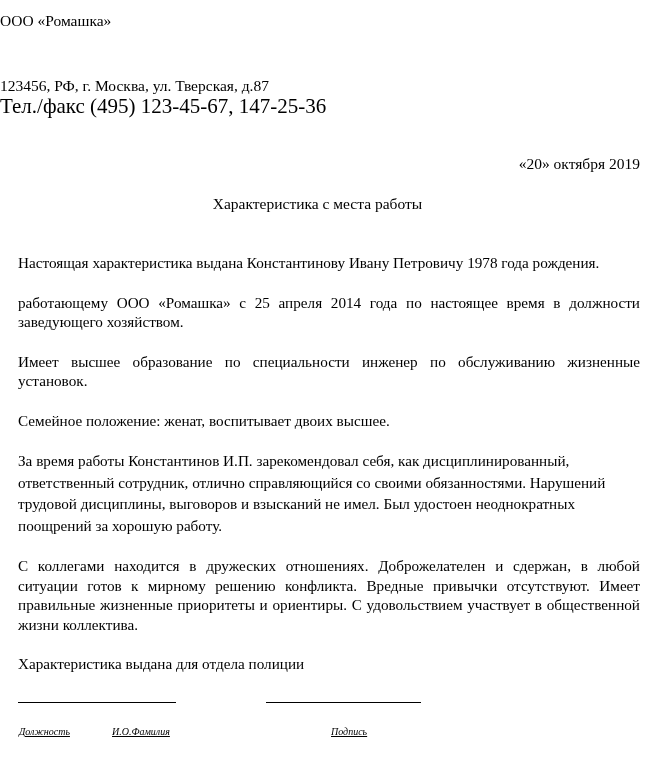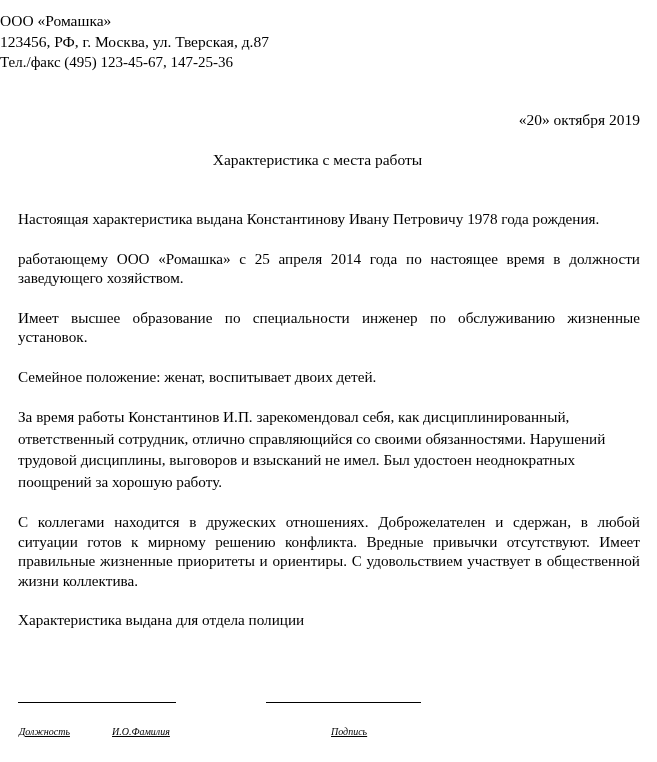"123456, РФ, г. Москва, ул." .letterhead .org-address { margin-top: none -> 44px }
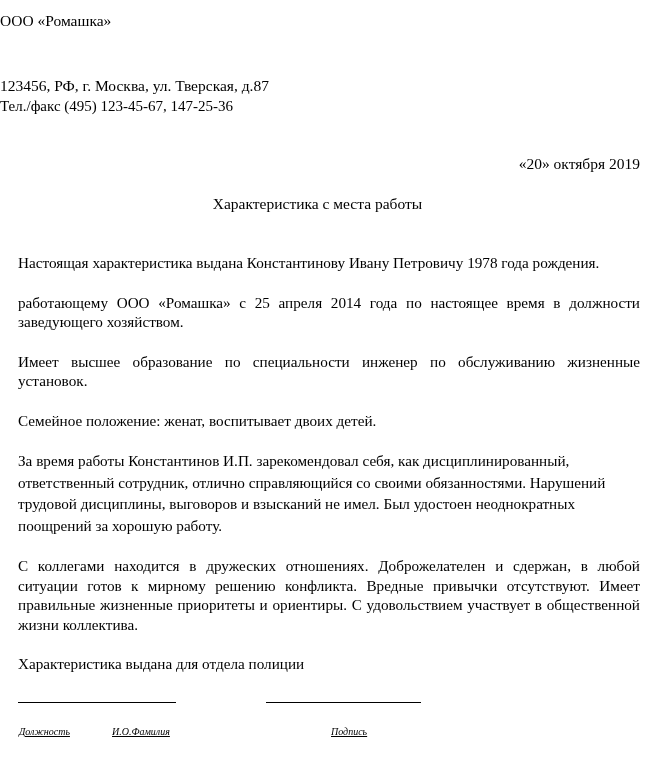"Тел./факс (495) 123-45-67, 147-25-36" .letterhead .org-phone { font-size: 15px -> 21px }
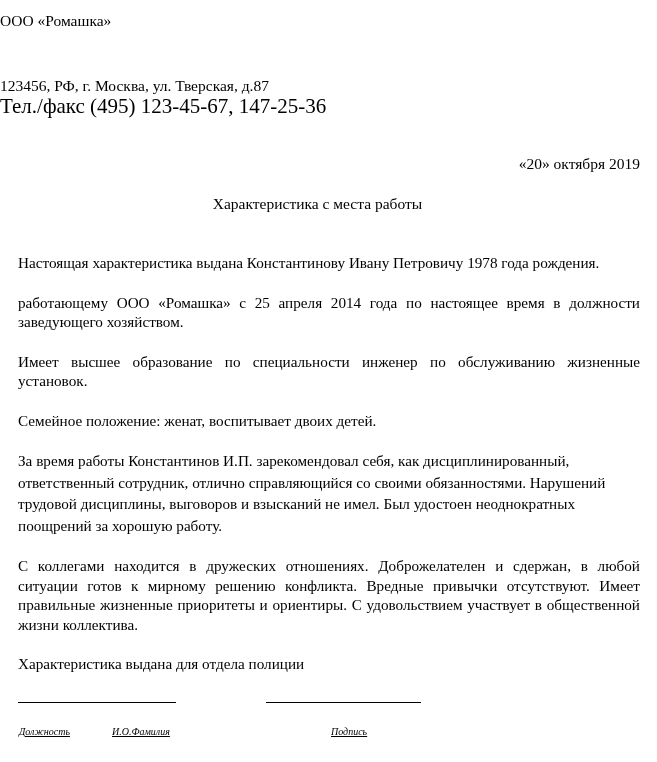"Семейное положение: женат, воспитывает" p.para { text: детей -> высшее }
